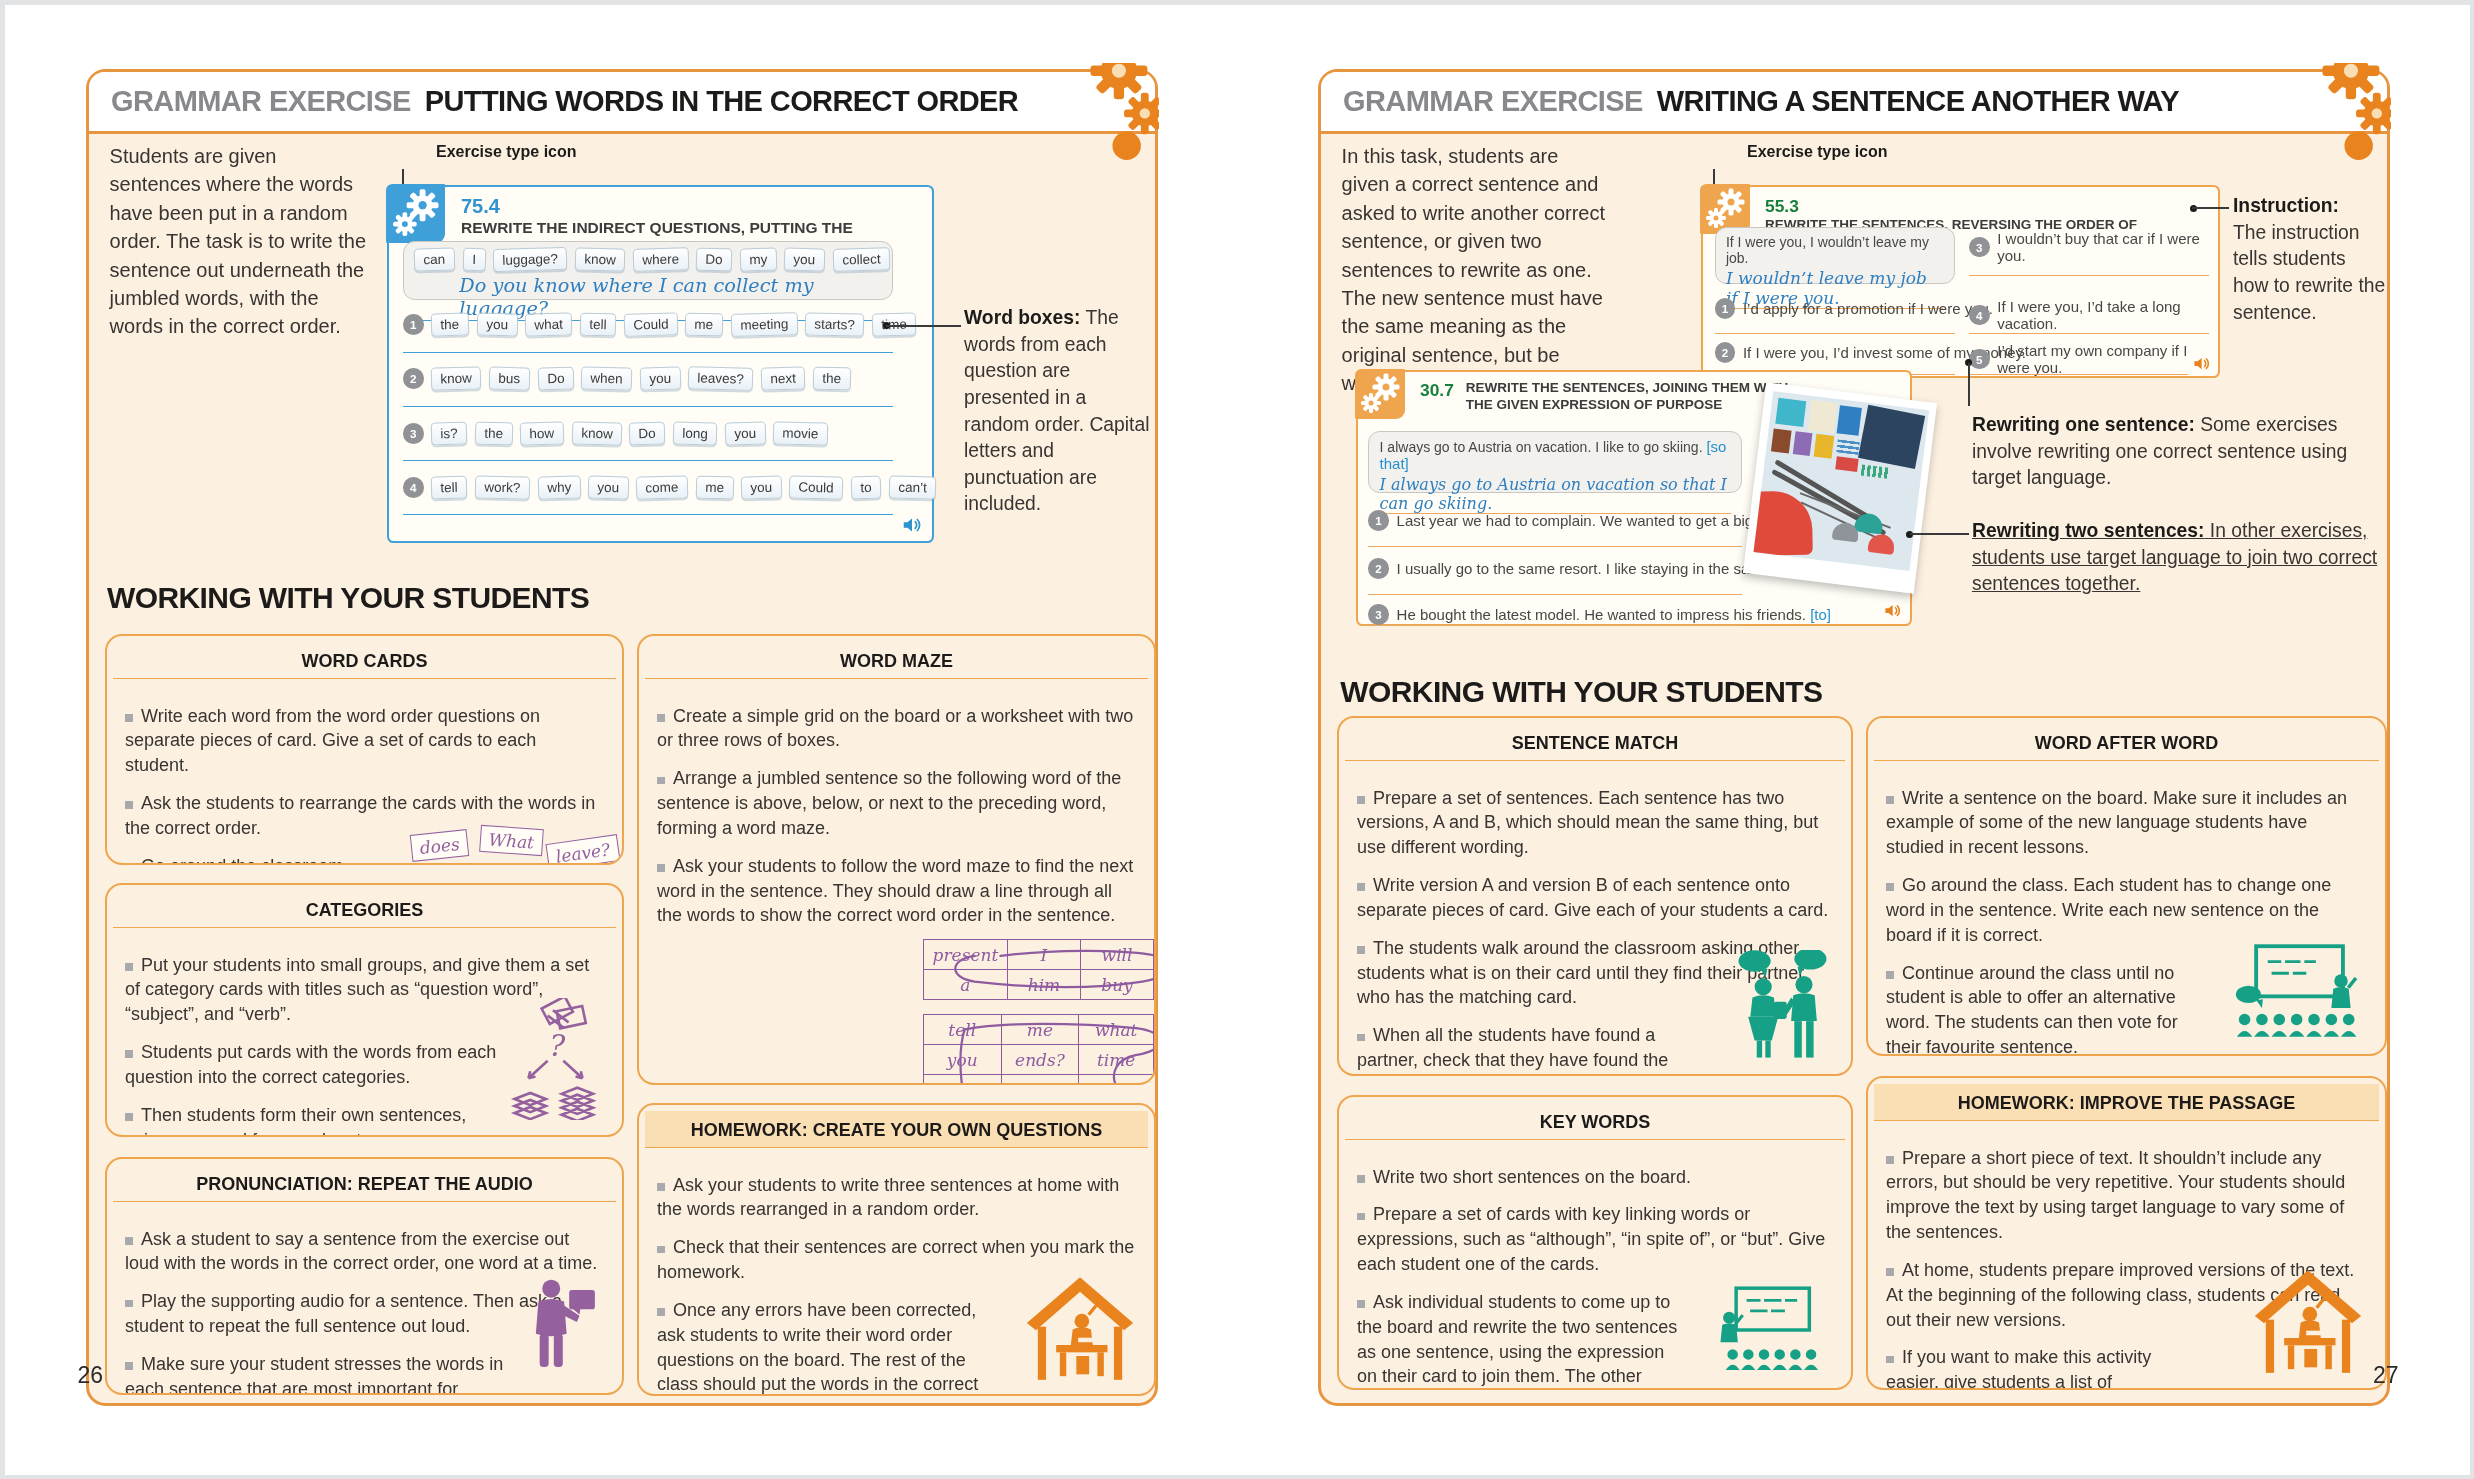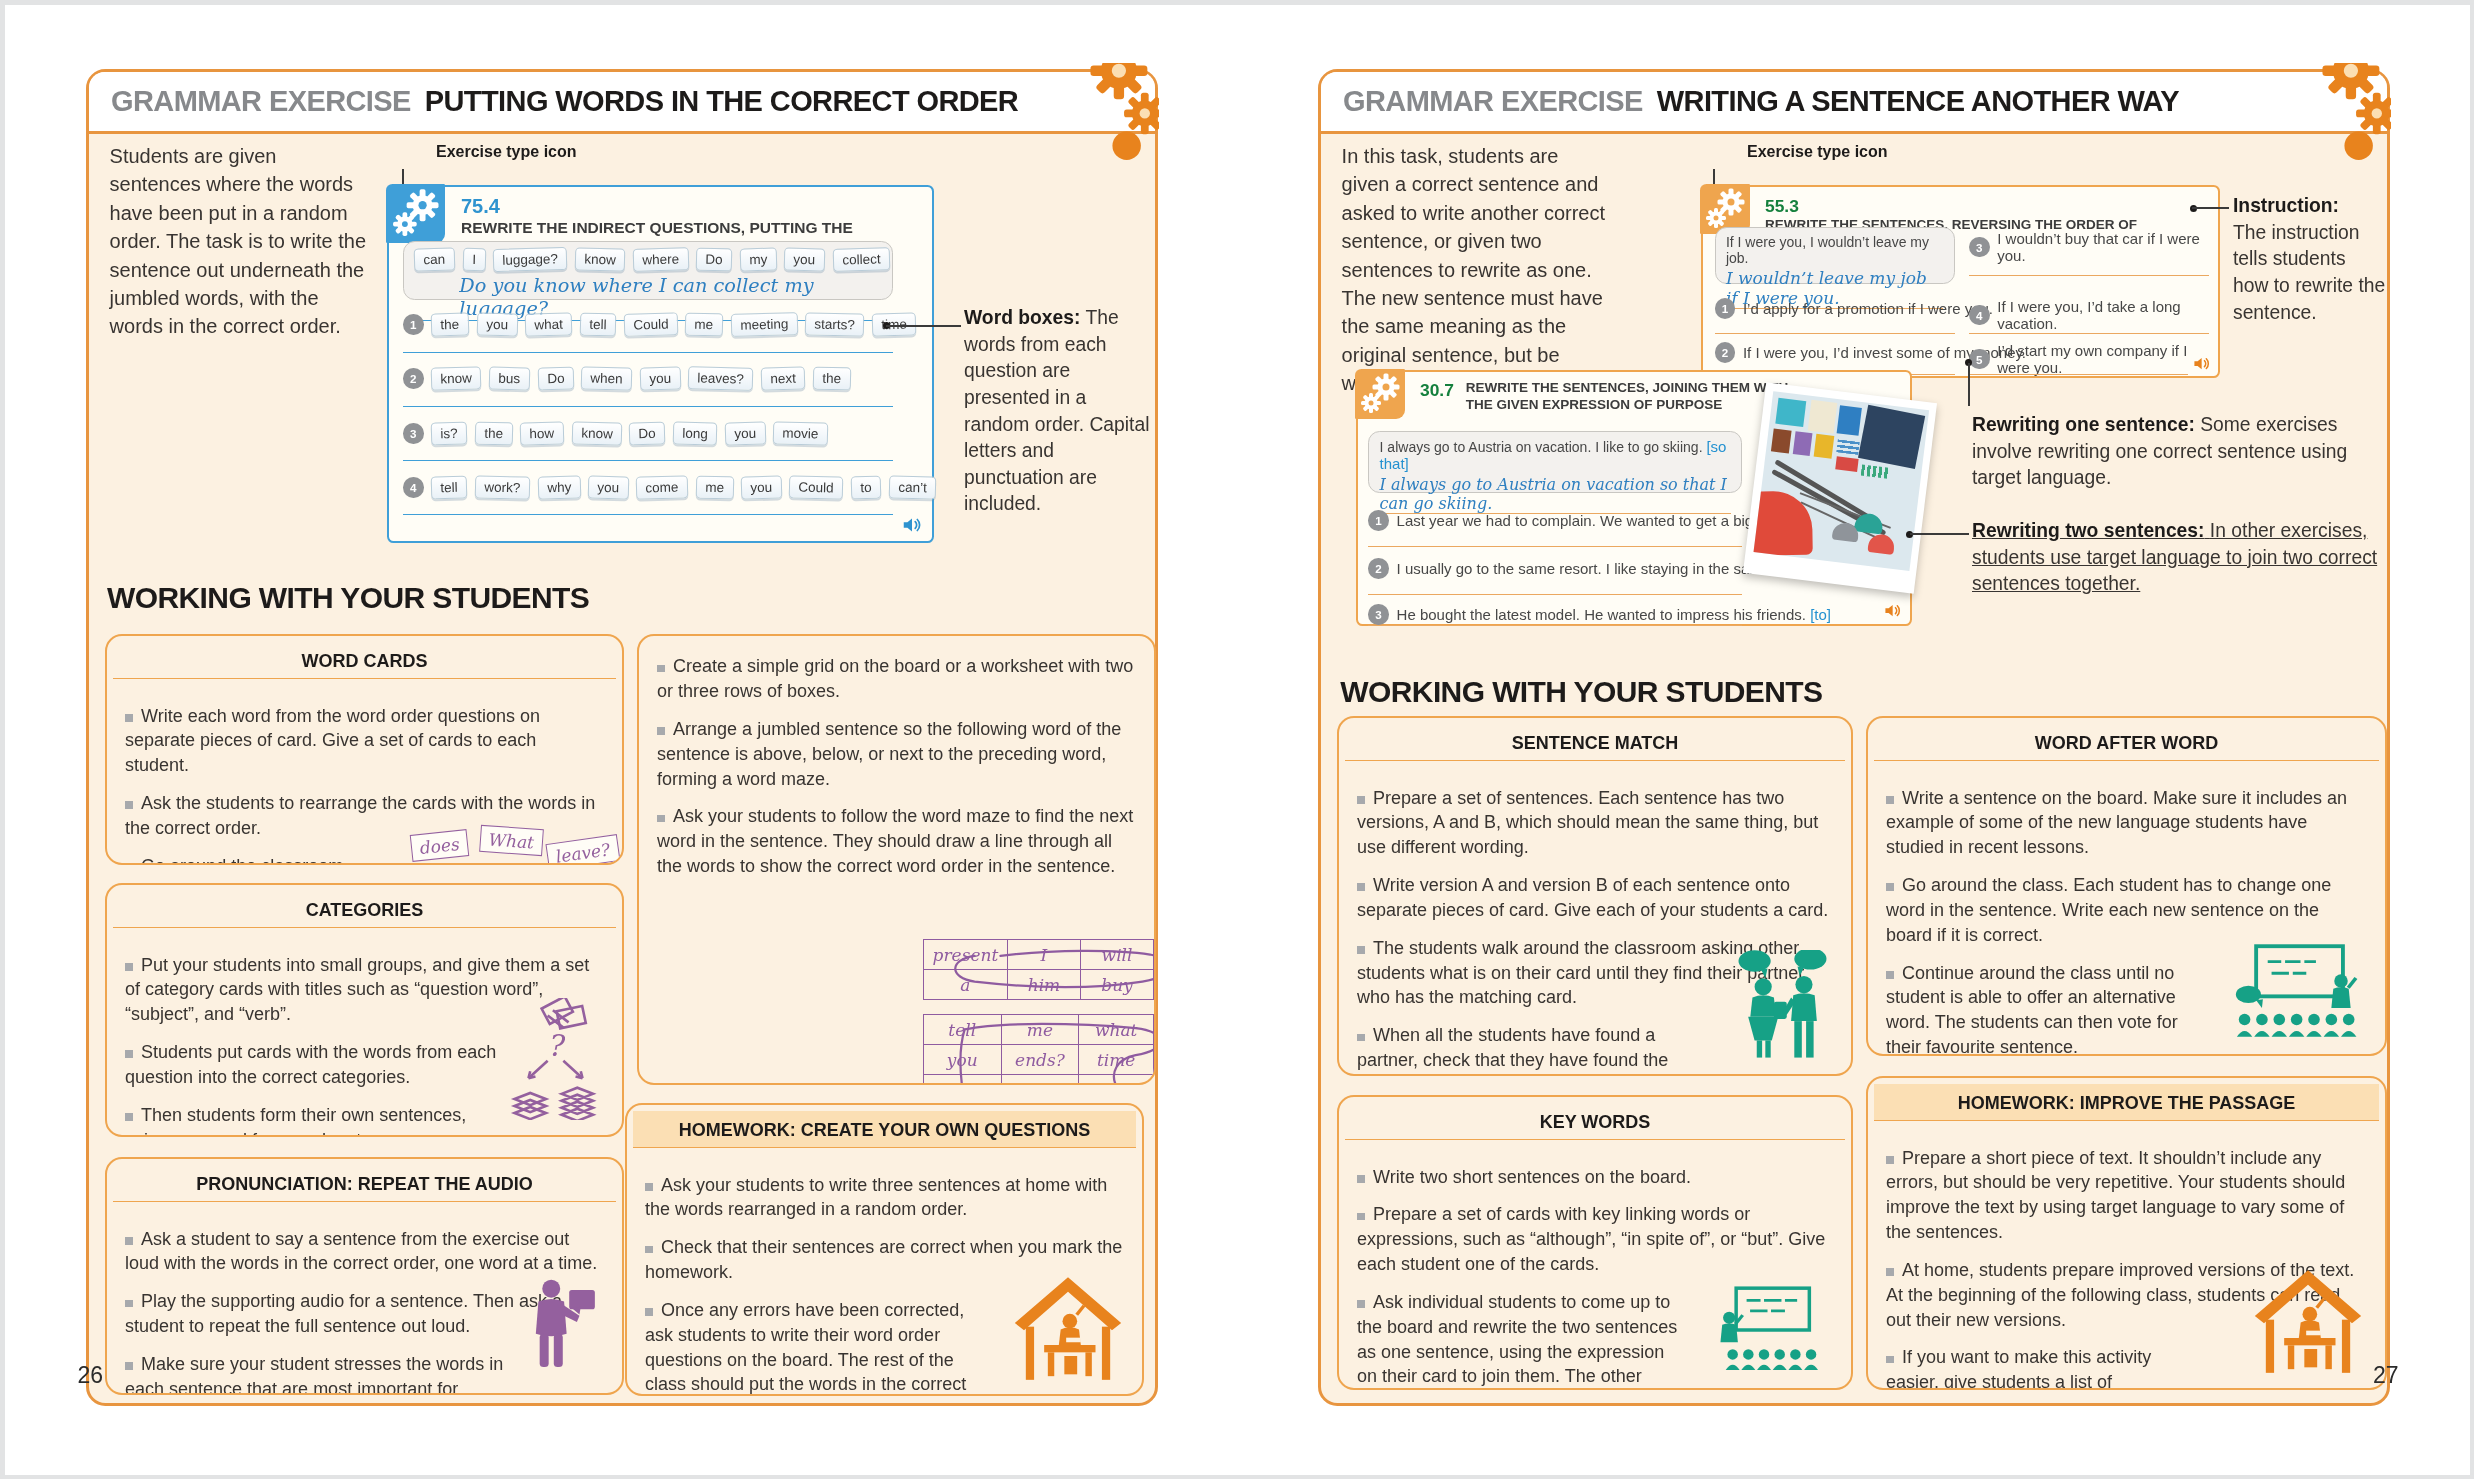"WORD MAZE" h3 { html: none -> <h3>WORD MAZE</h3> }
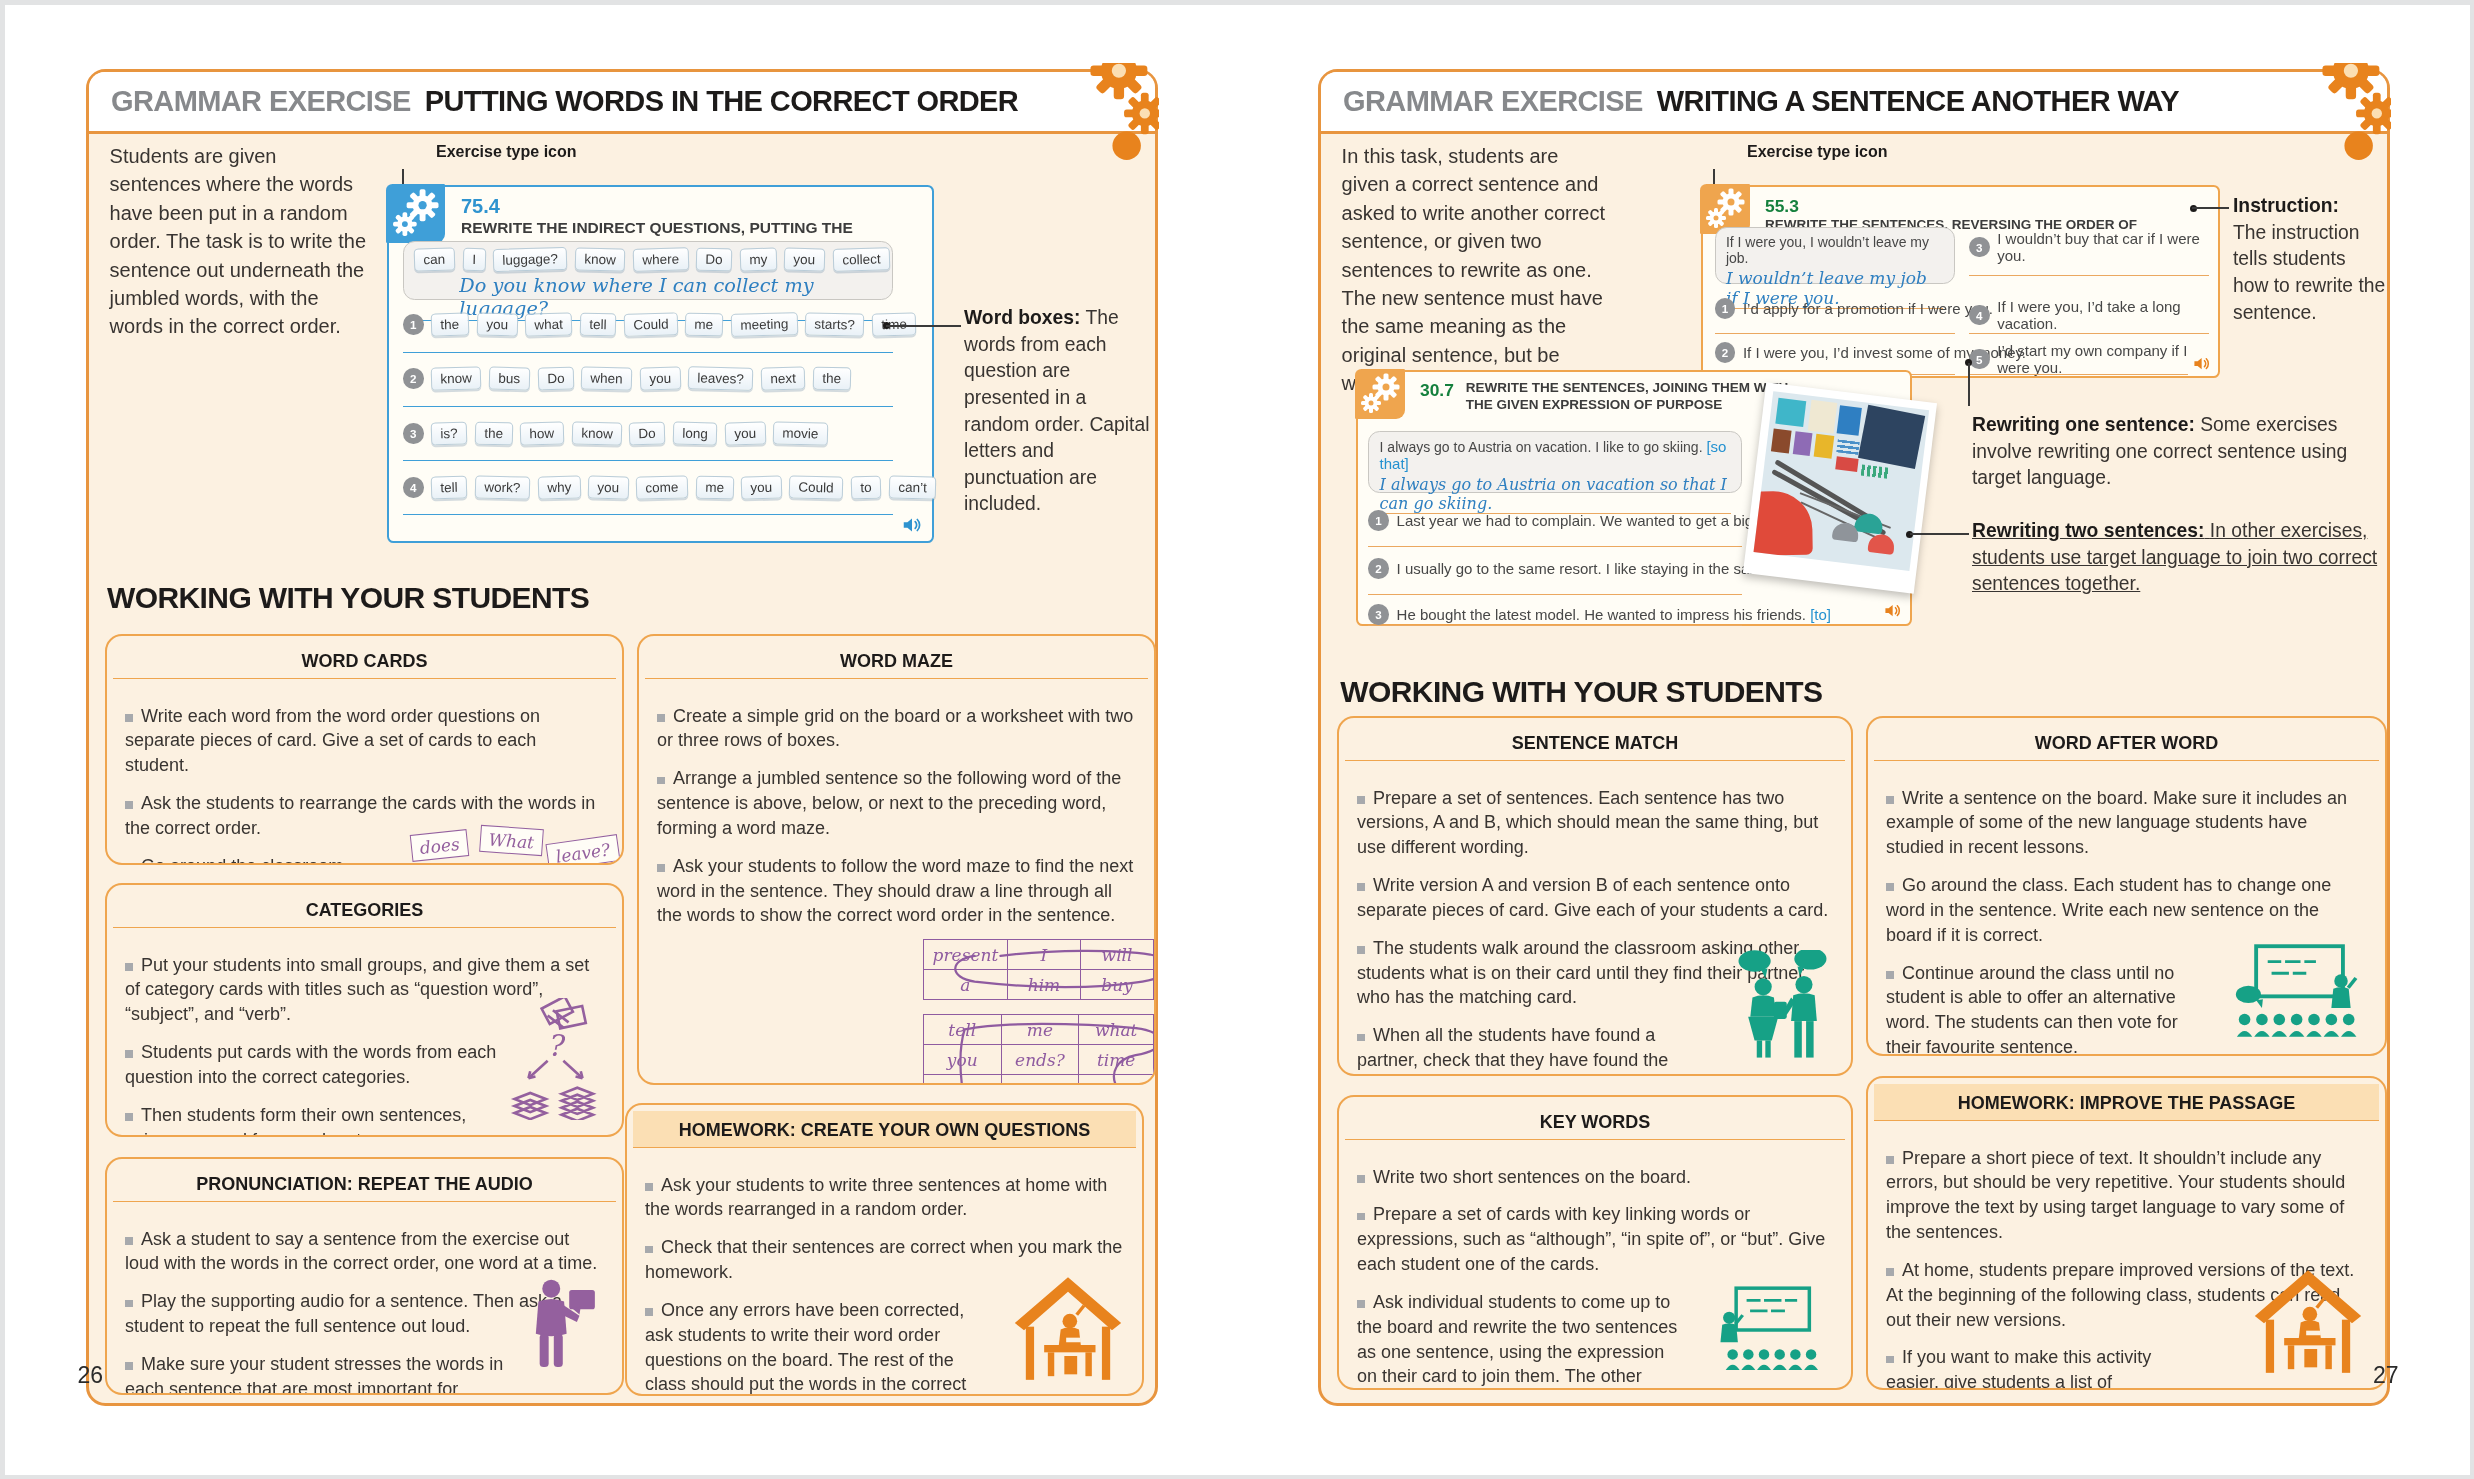"HOMEWORK: CREATE YOUR OWN QUESTIONS" div.abox { left: 536px -> 548px }
